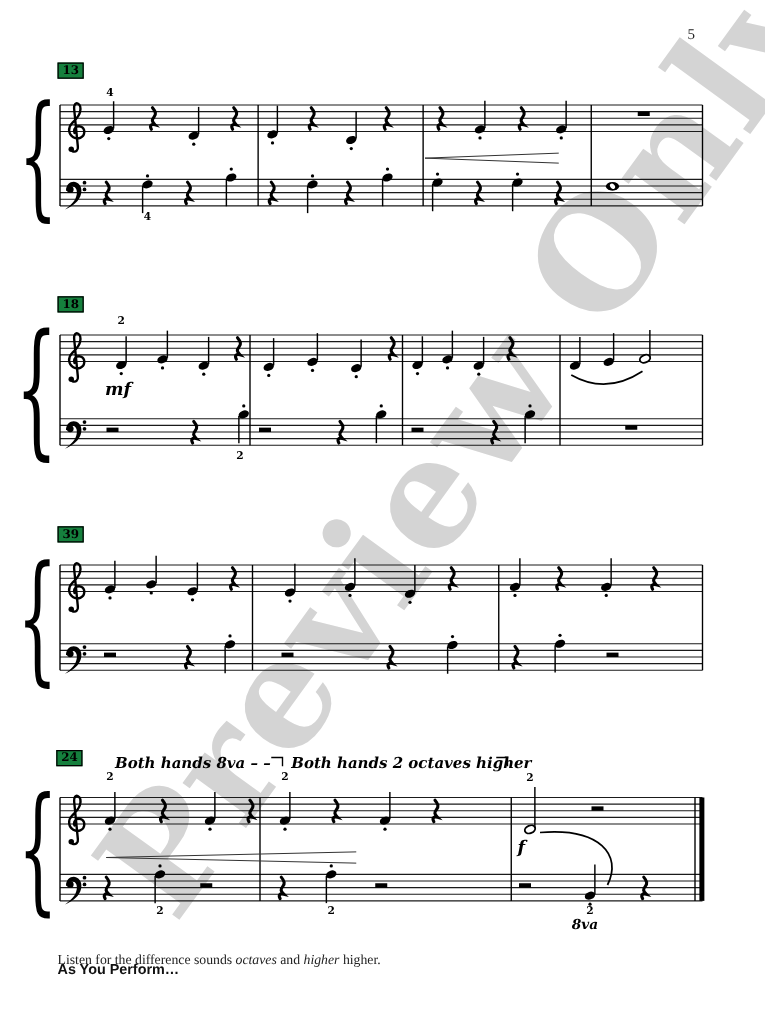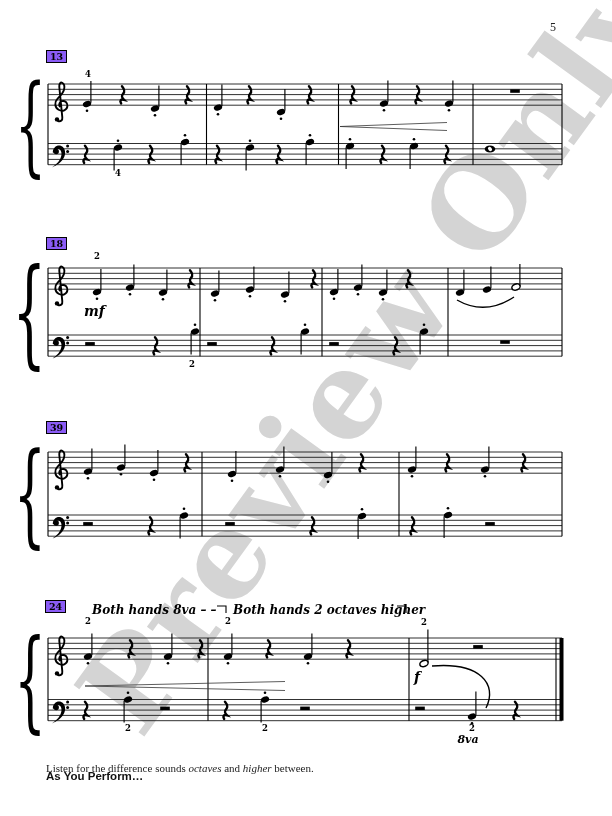"13" .mbox { background: #8b5cf6 -> #15803d }
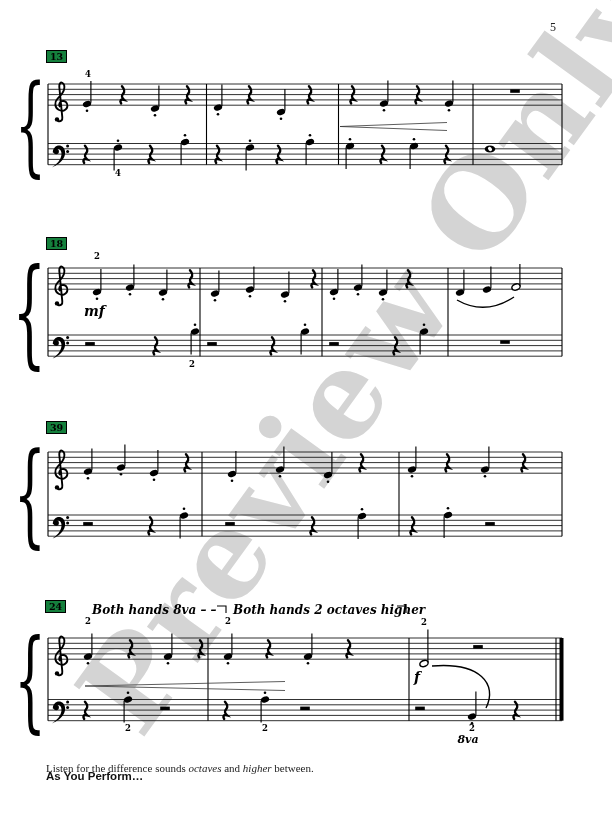"between." span { text: between -> higher }
